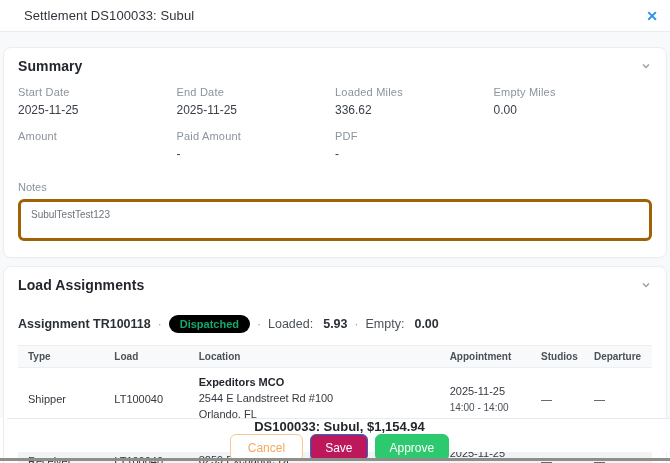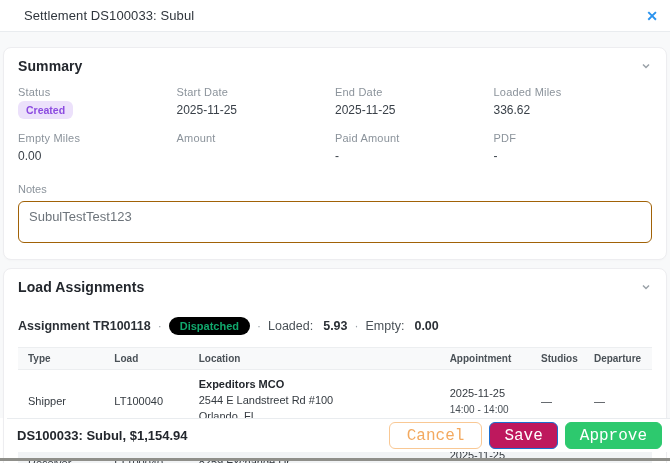"Status" div { html: <div> <div>Status</div> <span>Created</span> </div> -> none }
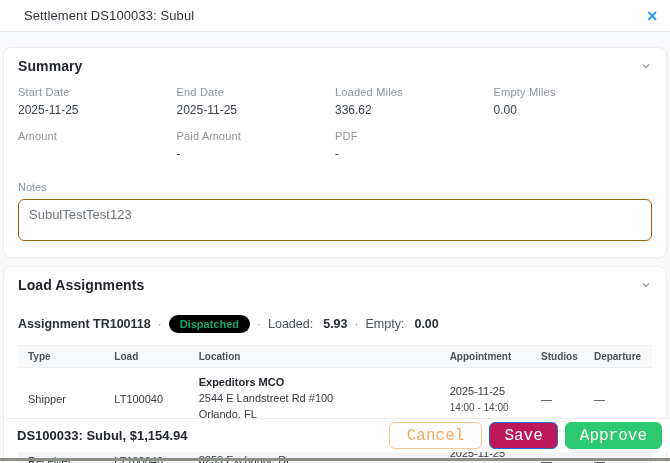"SubulTestTest123" .notes-area { border: 1px solid #a16207 -> 3px solid #a16207; font-size: 13px -> 10px }
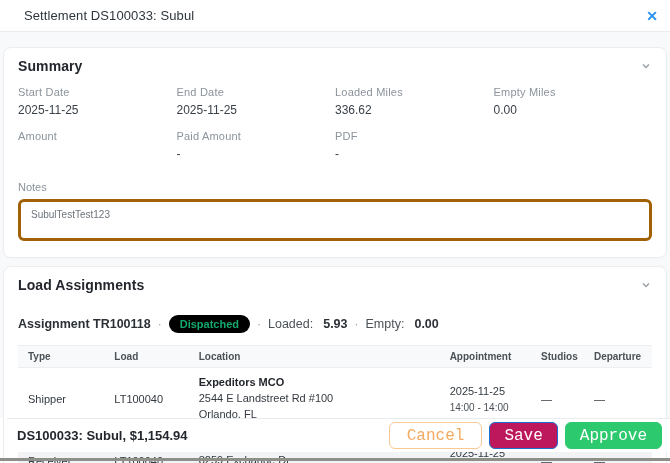"DS100033: Subul, $1,154.94" .modal-footer { flex-direction: none -> column }
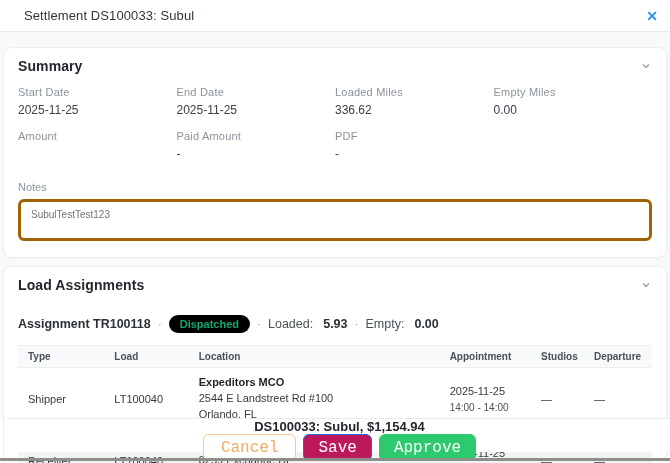"Cancel" .btn { font-family: Liberation Mono, monospace -> Liberation Sans, sans-serif; font-size: 16px -> 12px }
